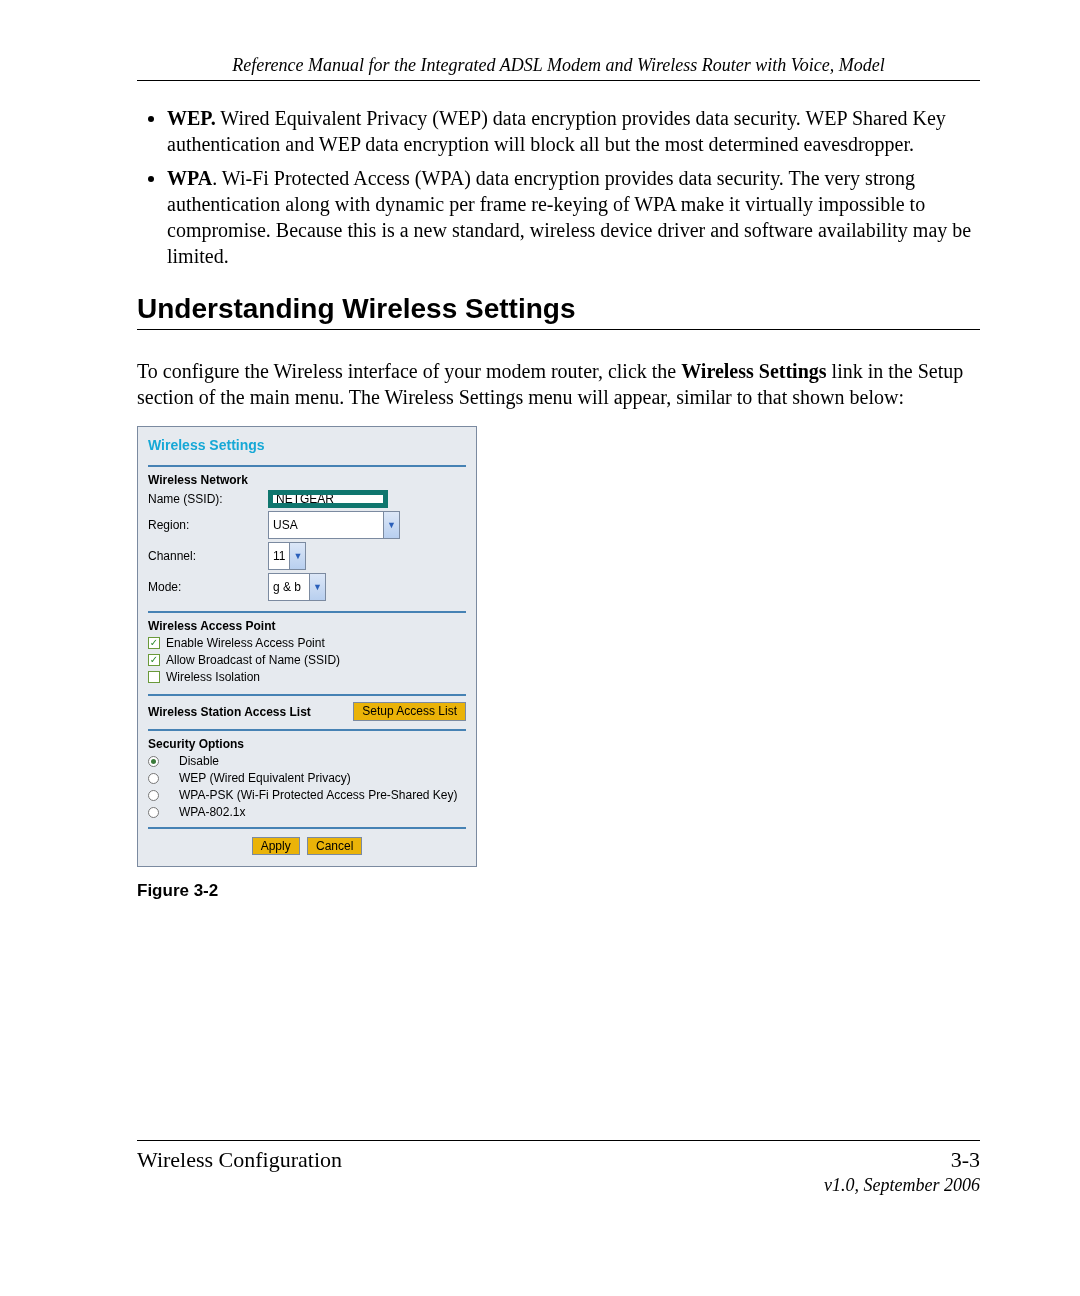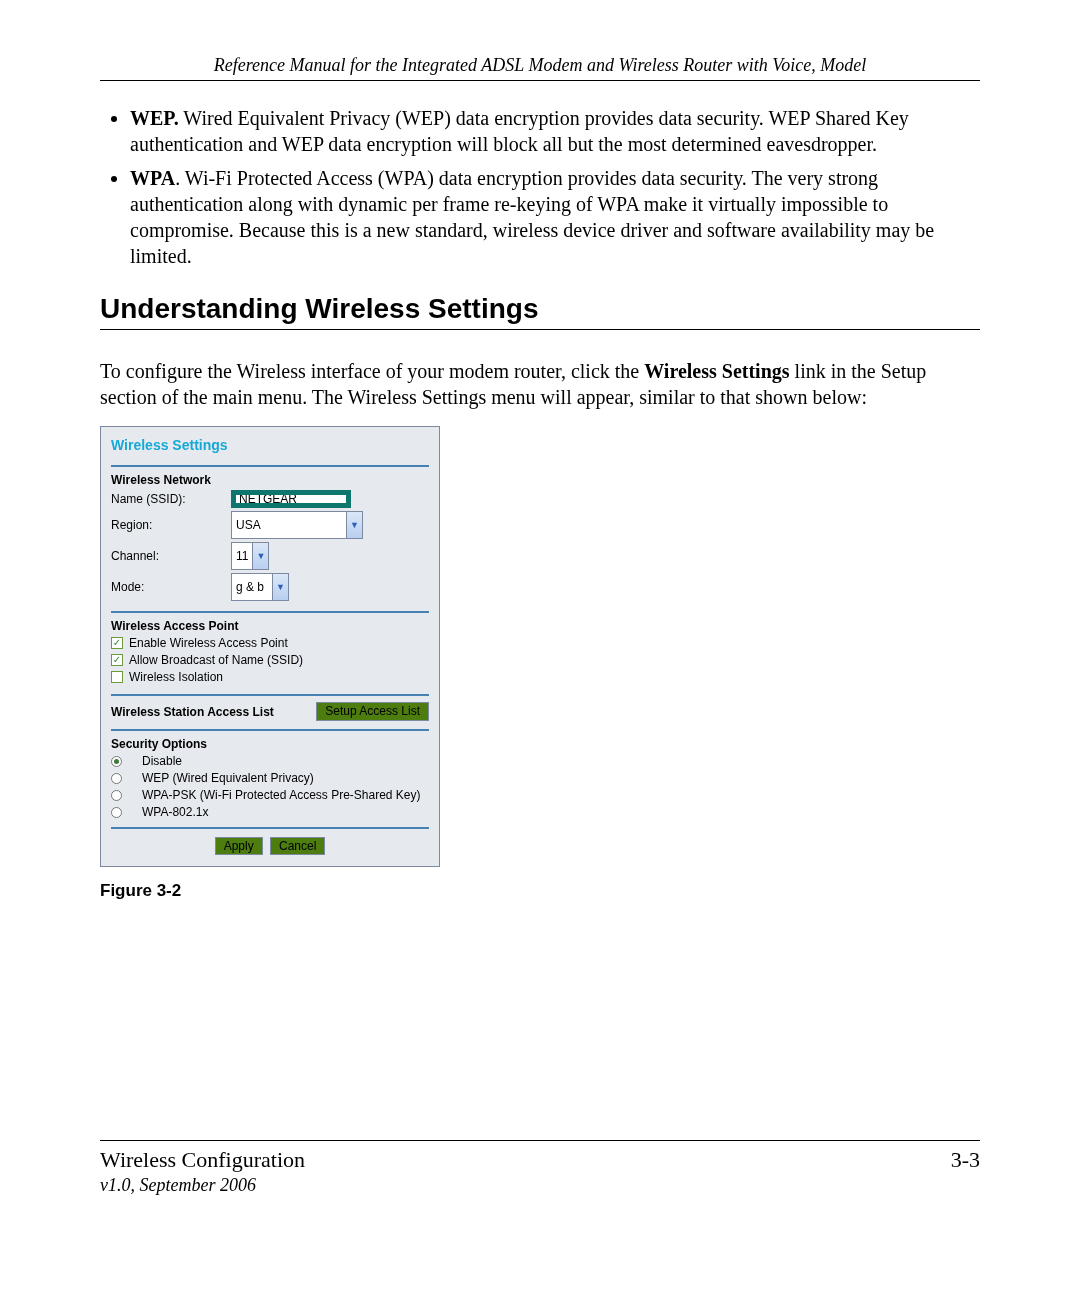"Reference Manual for the Integrated" .page { margin-left: none -> 37px }
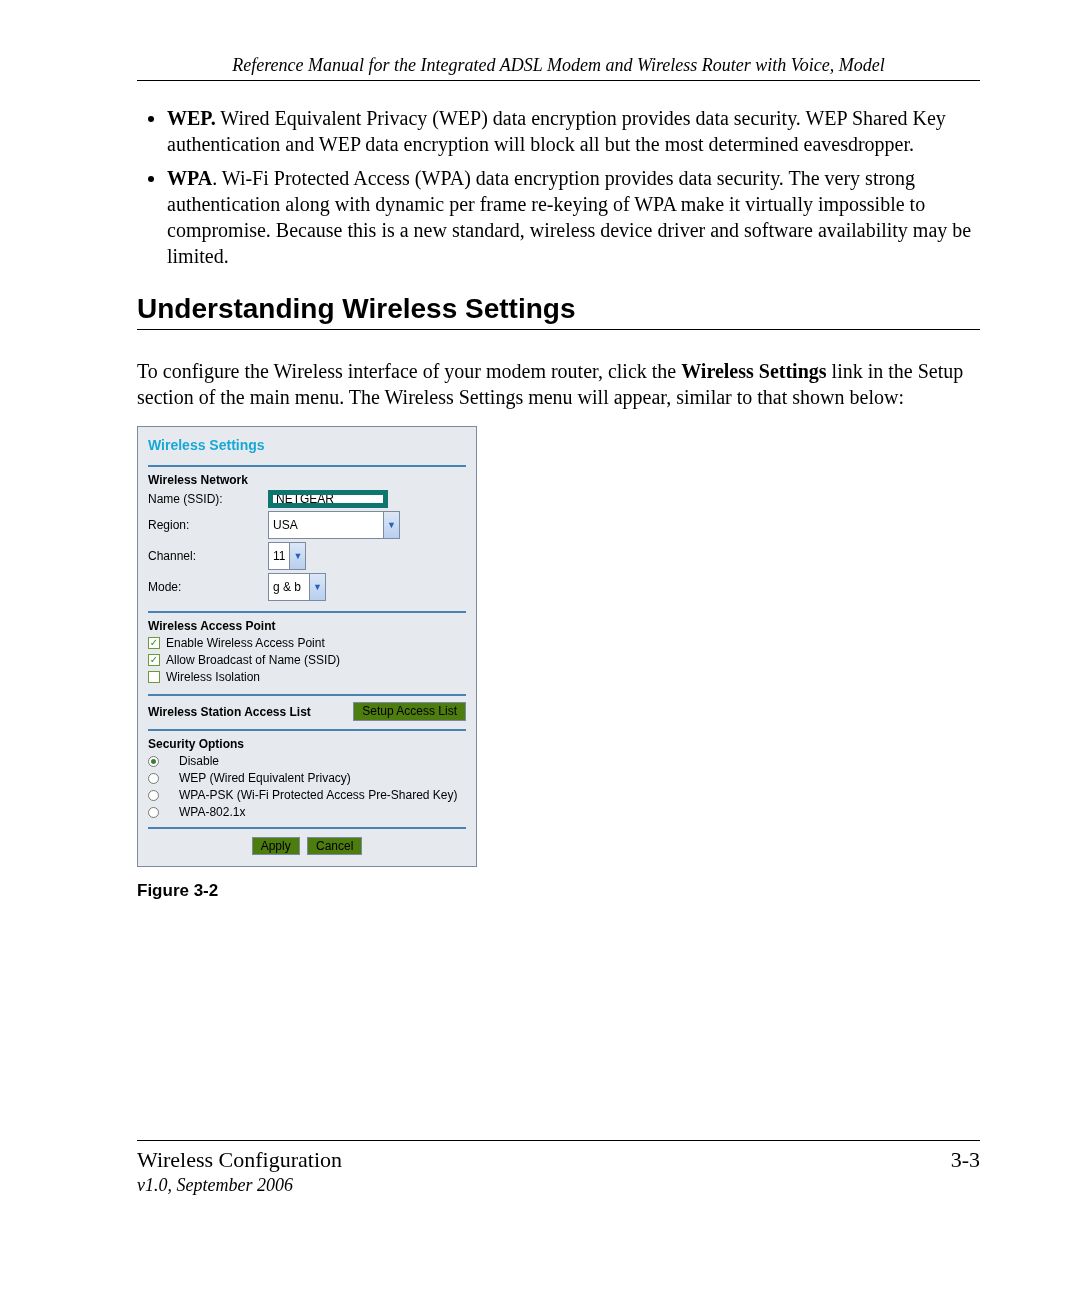"Setup Access List" .ui-button { background: #4d7c0f -> #eab308 }
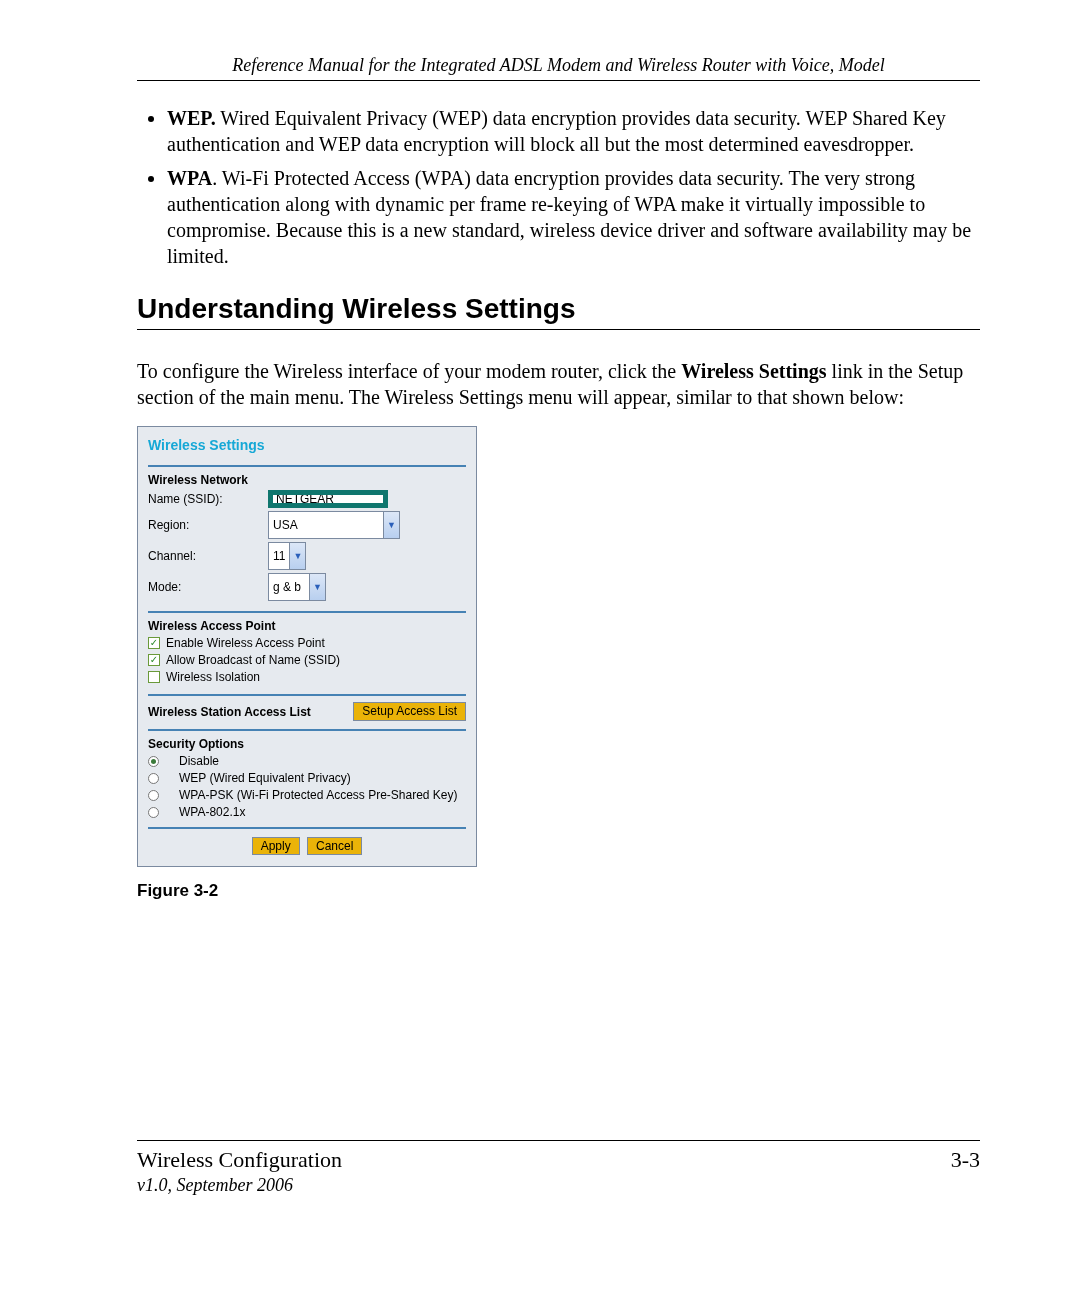"v1.0, September 2006" .footer-version { text-align: left -> right }
